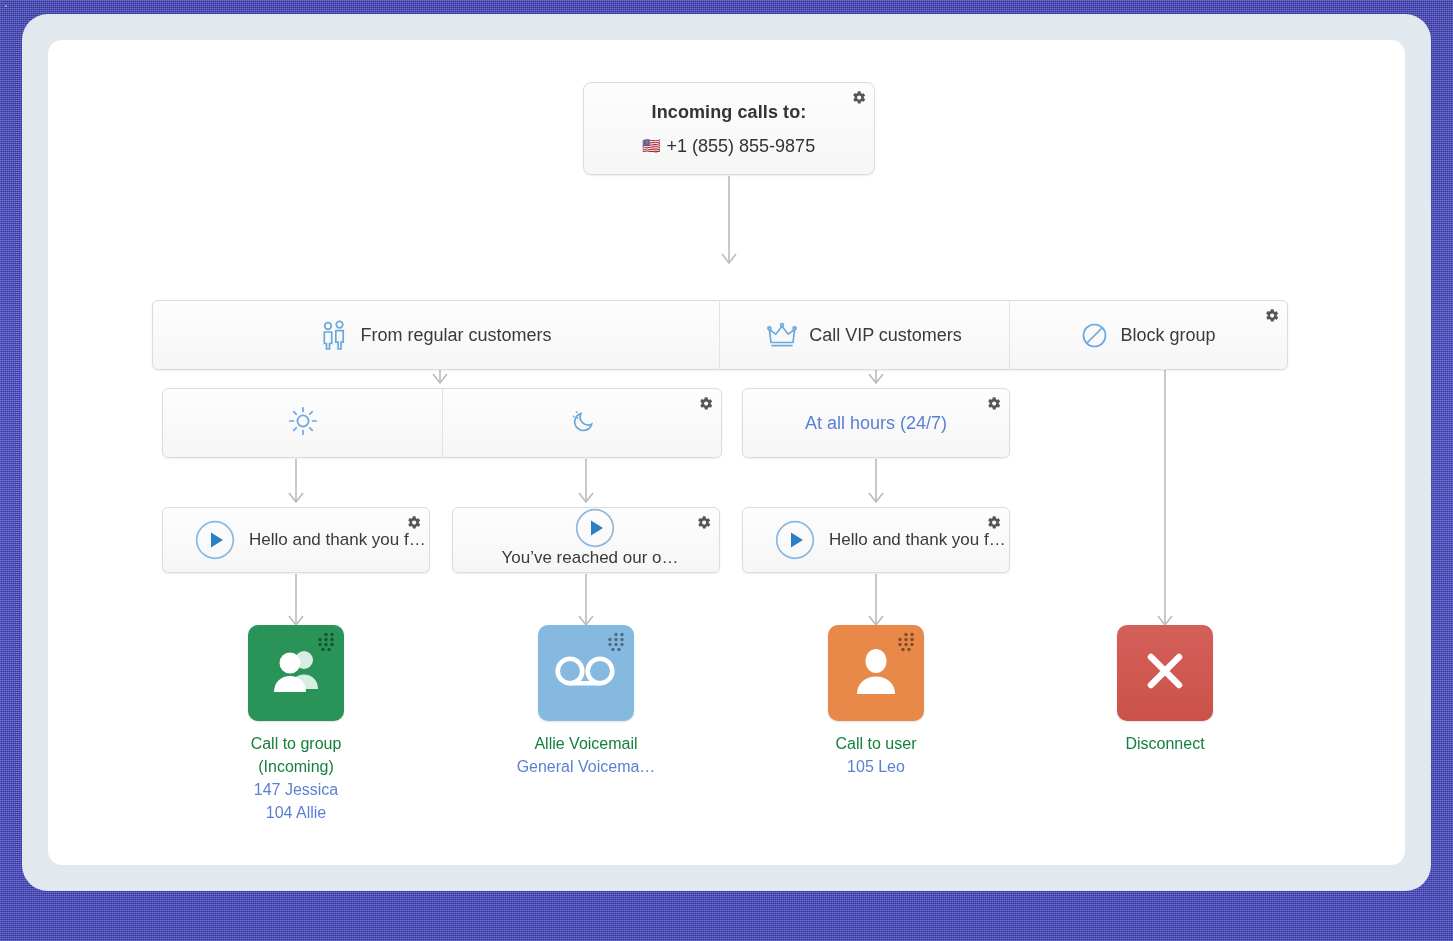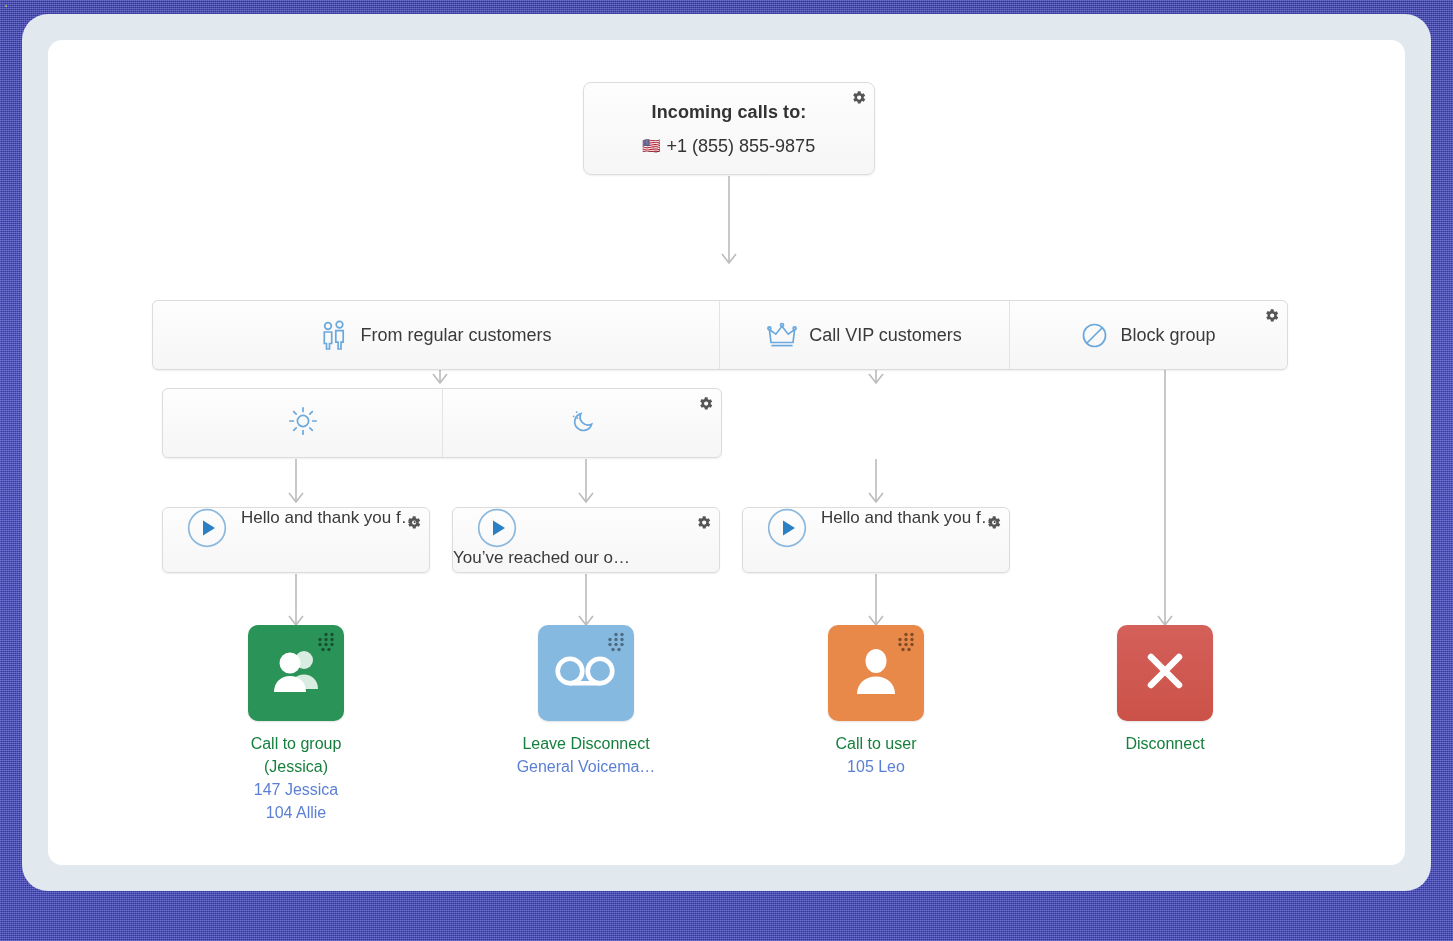"At all hours (24/7)" div.node { html: none -> <div> <span> <svg> <path></path> </svg> </span> <span>At all hours (24/7)</span> </div> }
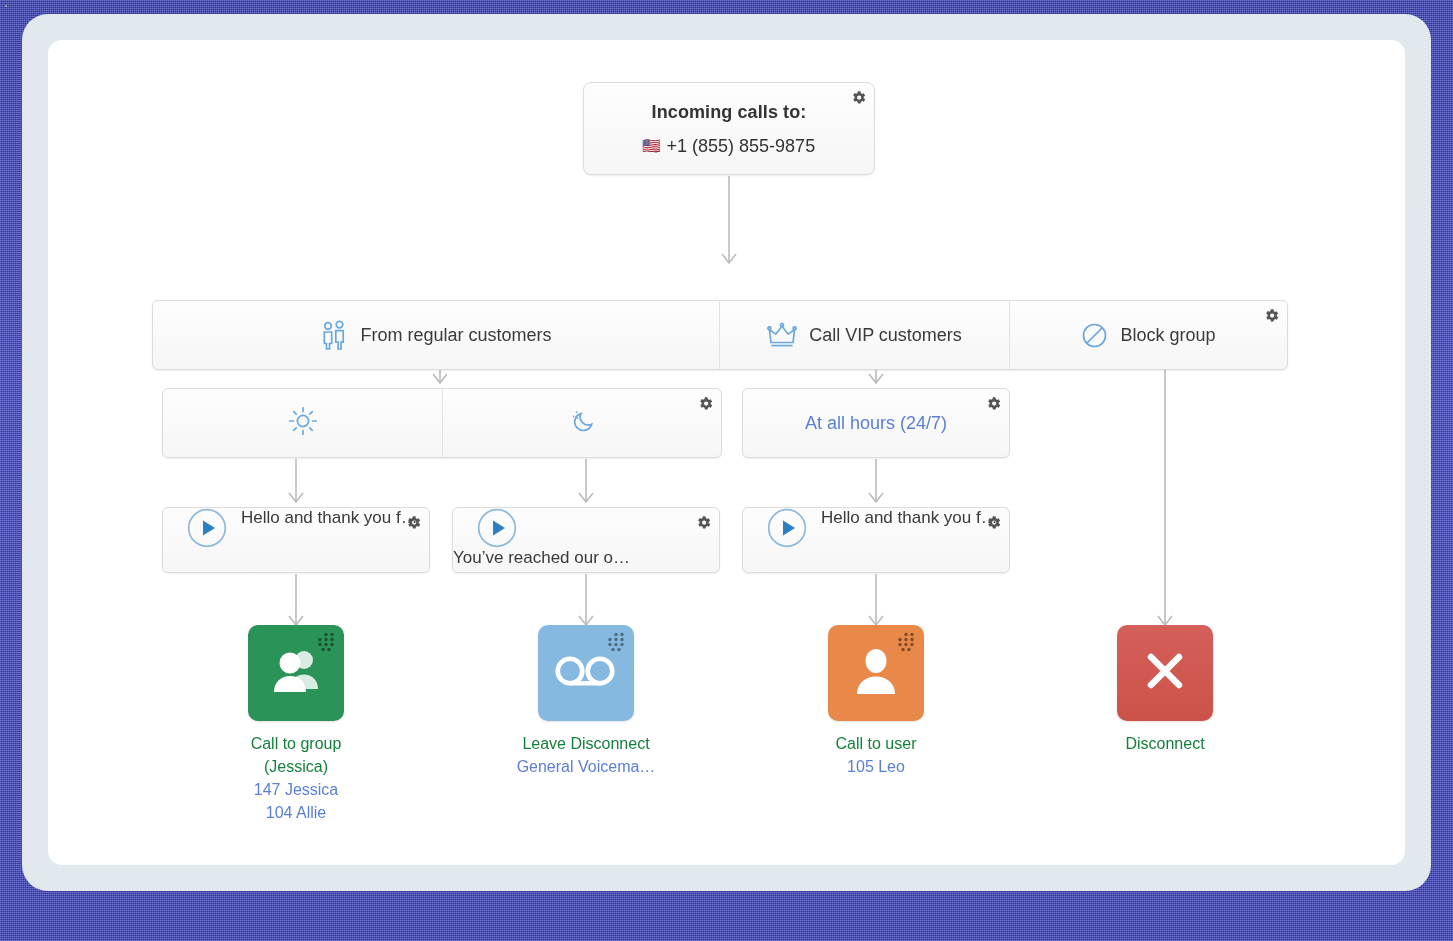"Hello and thank you f…" .greet { align-items: none -> center; padding-left: none -> 8px }
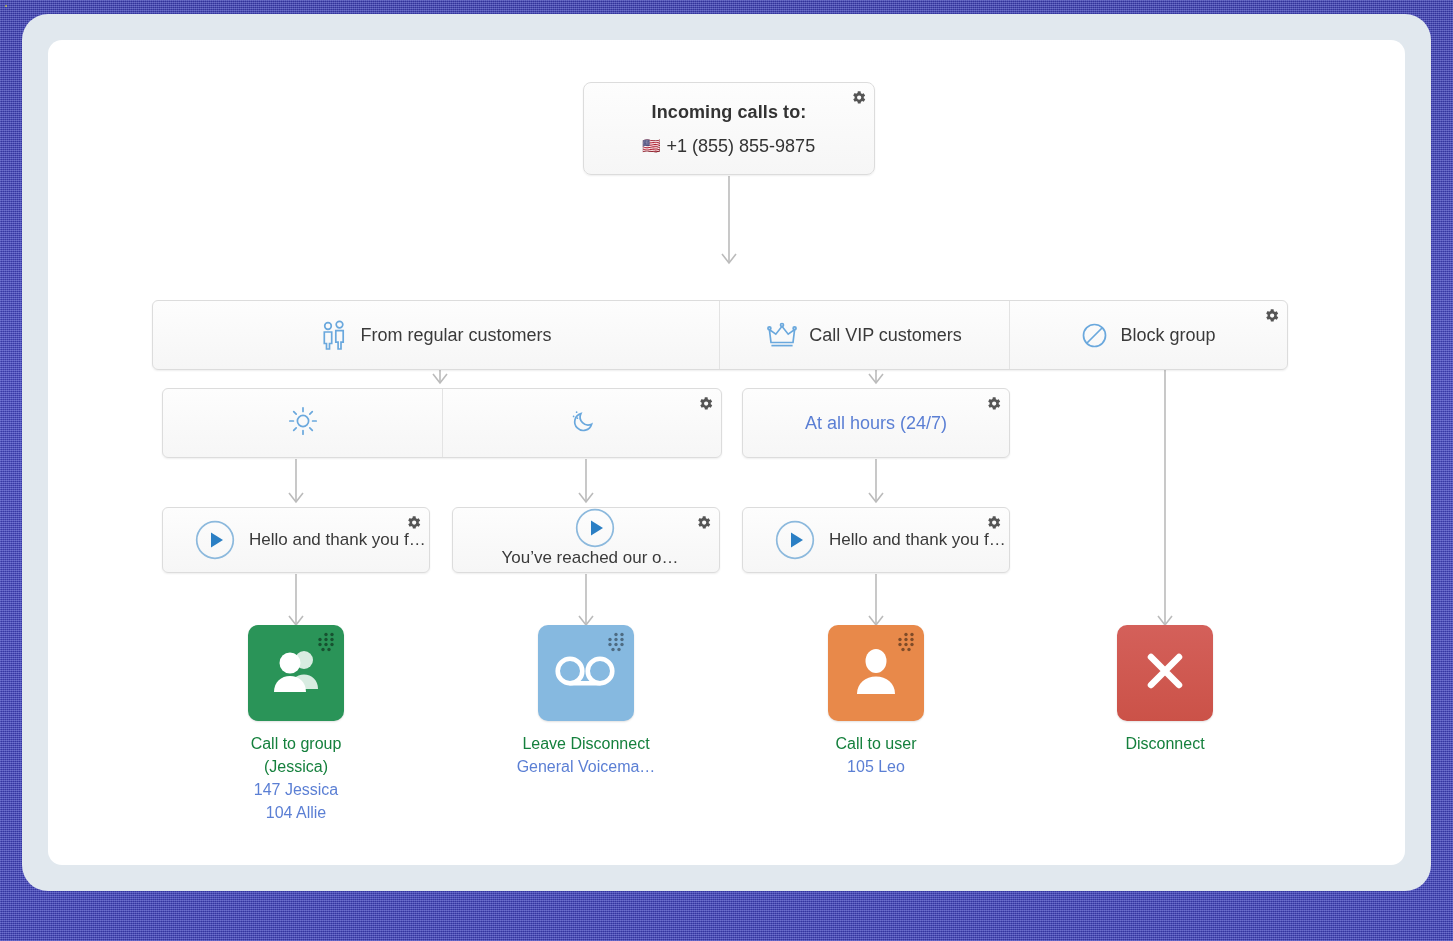"Leave Disconnect" div.tile-label { text: Leave Disconnect -> Allie Voicemail }
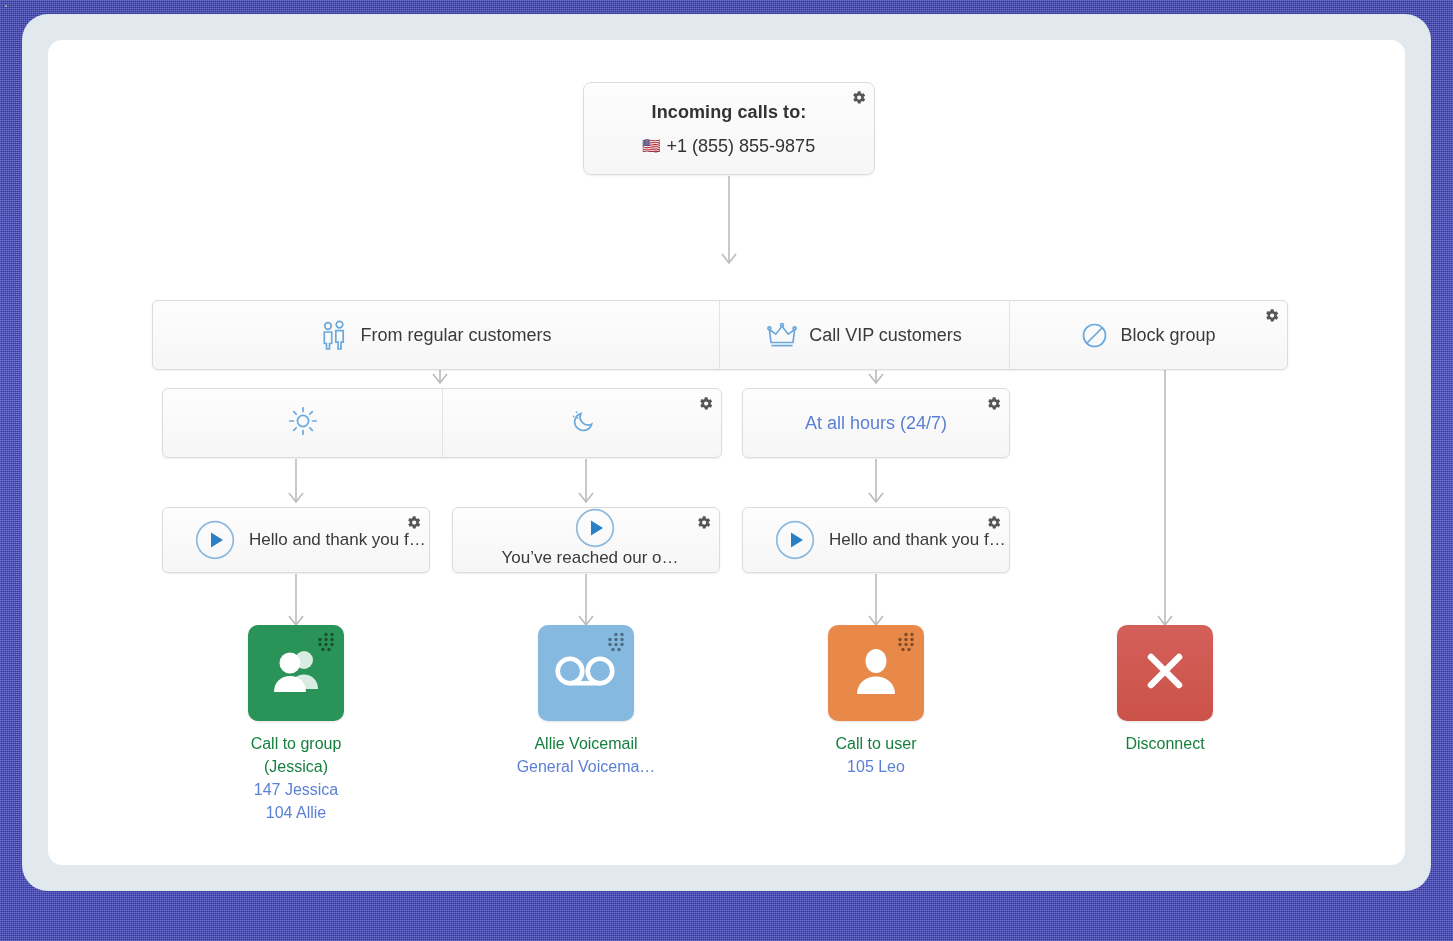"(Jessica)" div.tile-label { text: Jessica -> Incoming }
